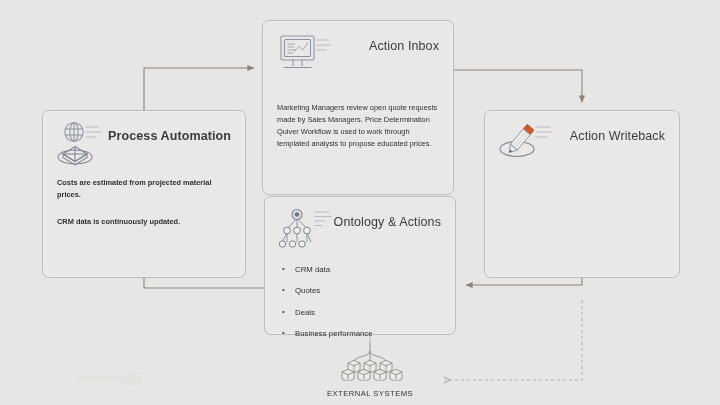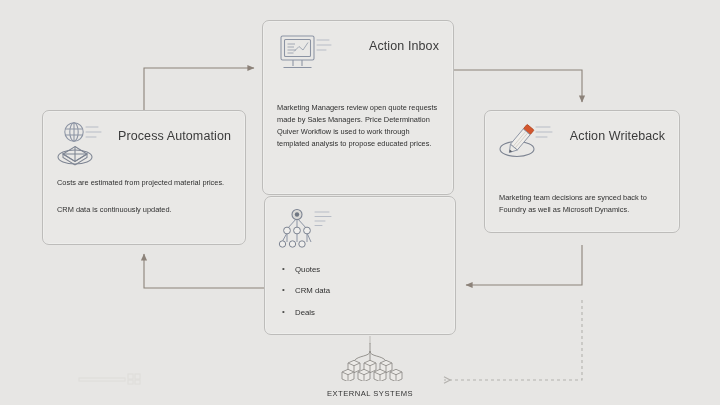"Process Automation" #card-process-automation { font-weight: none -> bold; height: 135px -> 168px }
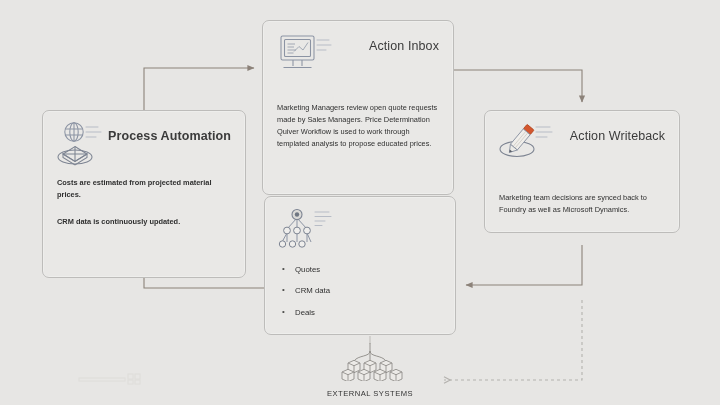"Action Writeback" #card-action-writeback { height: 123px -> 168px }
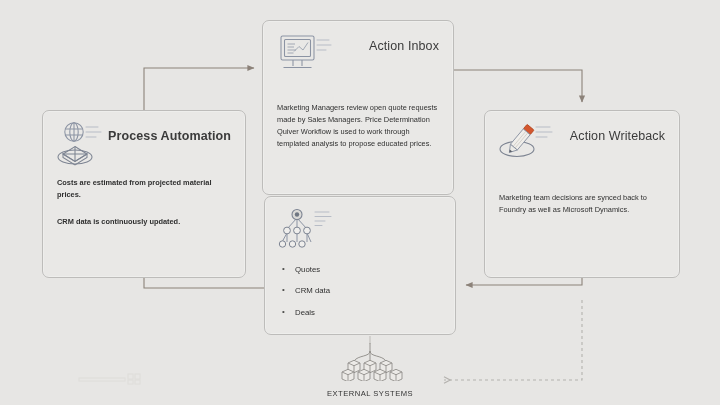"Marketing team decisions are synced" div.card-body { html: <div> <p>Marketing team decisions are synced back to Foundry as well as Microsoft Dynamics.</p> </div> -> none }
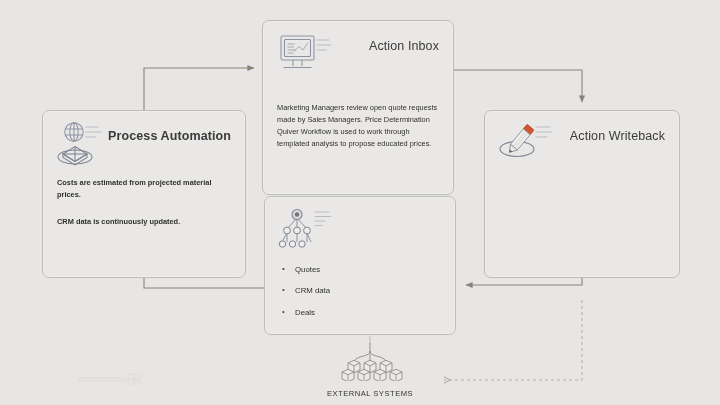"Ontology & Actions" div.card-title { html: none -> <div>Ontology &amp; Actions</div> }
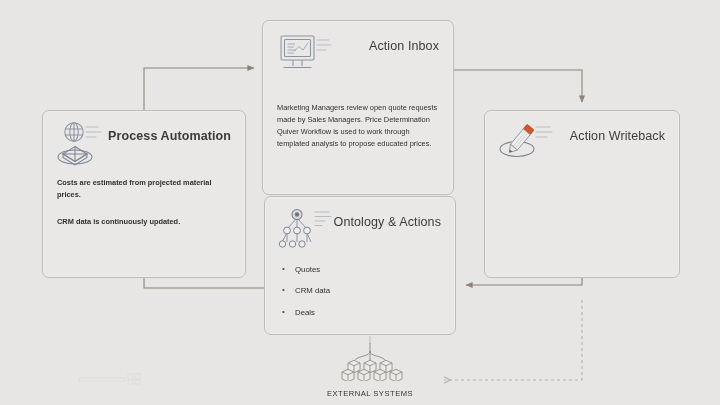"Quotes" li { order: before "CRM data" -> after "CRM data" }
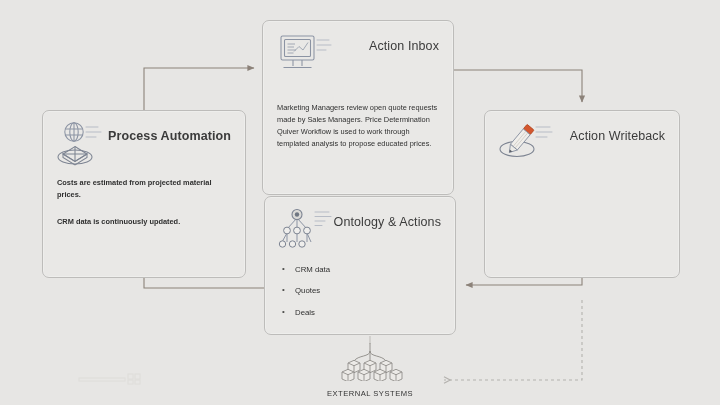"Business performance" li { html: none -> <li>Business performance</li> }
